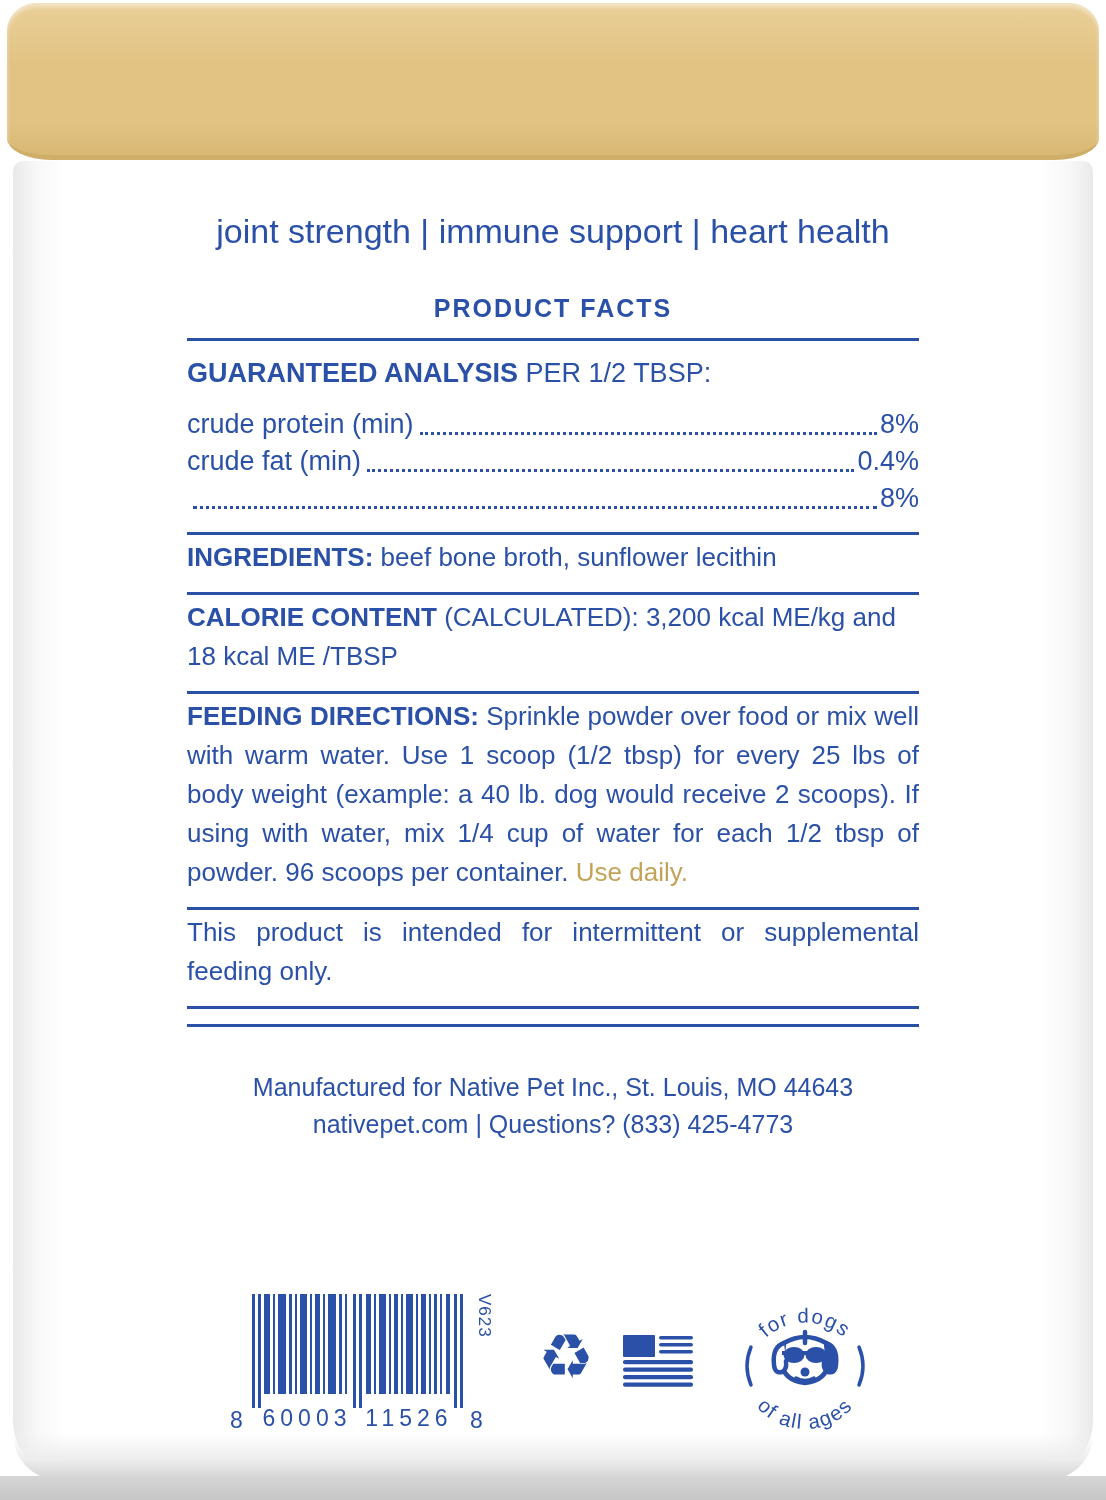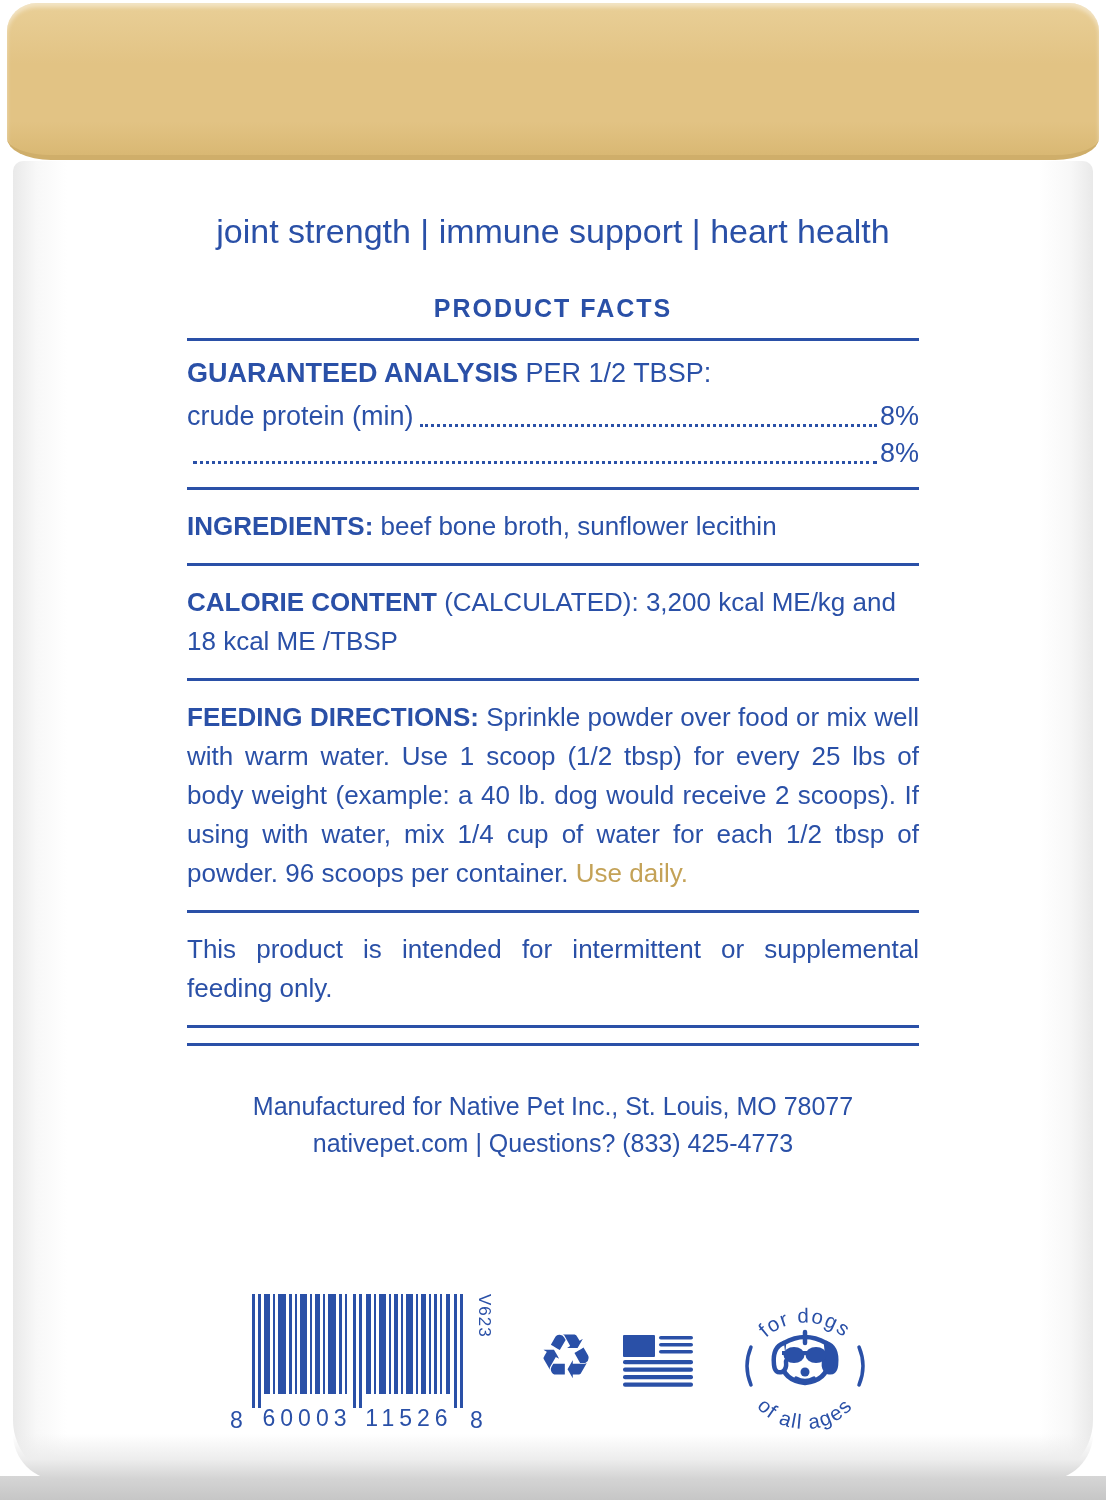"GUARANTEED ANALYSIS PER 1/2 TBSP:" .ga-head { margin: 15px 0 8px 0 -> 15px 0 16px 0 }
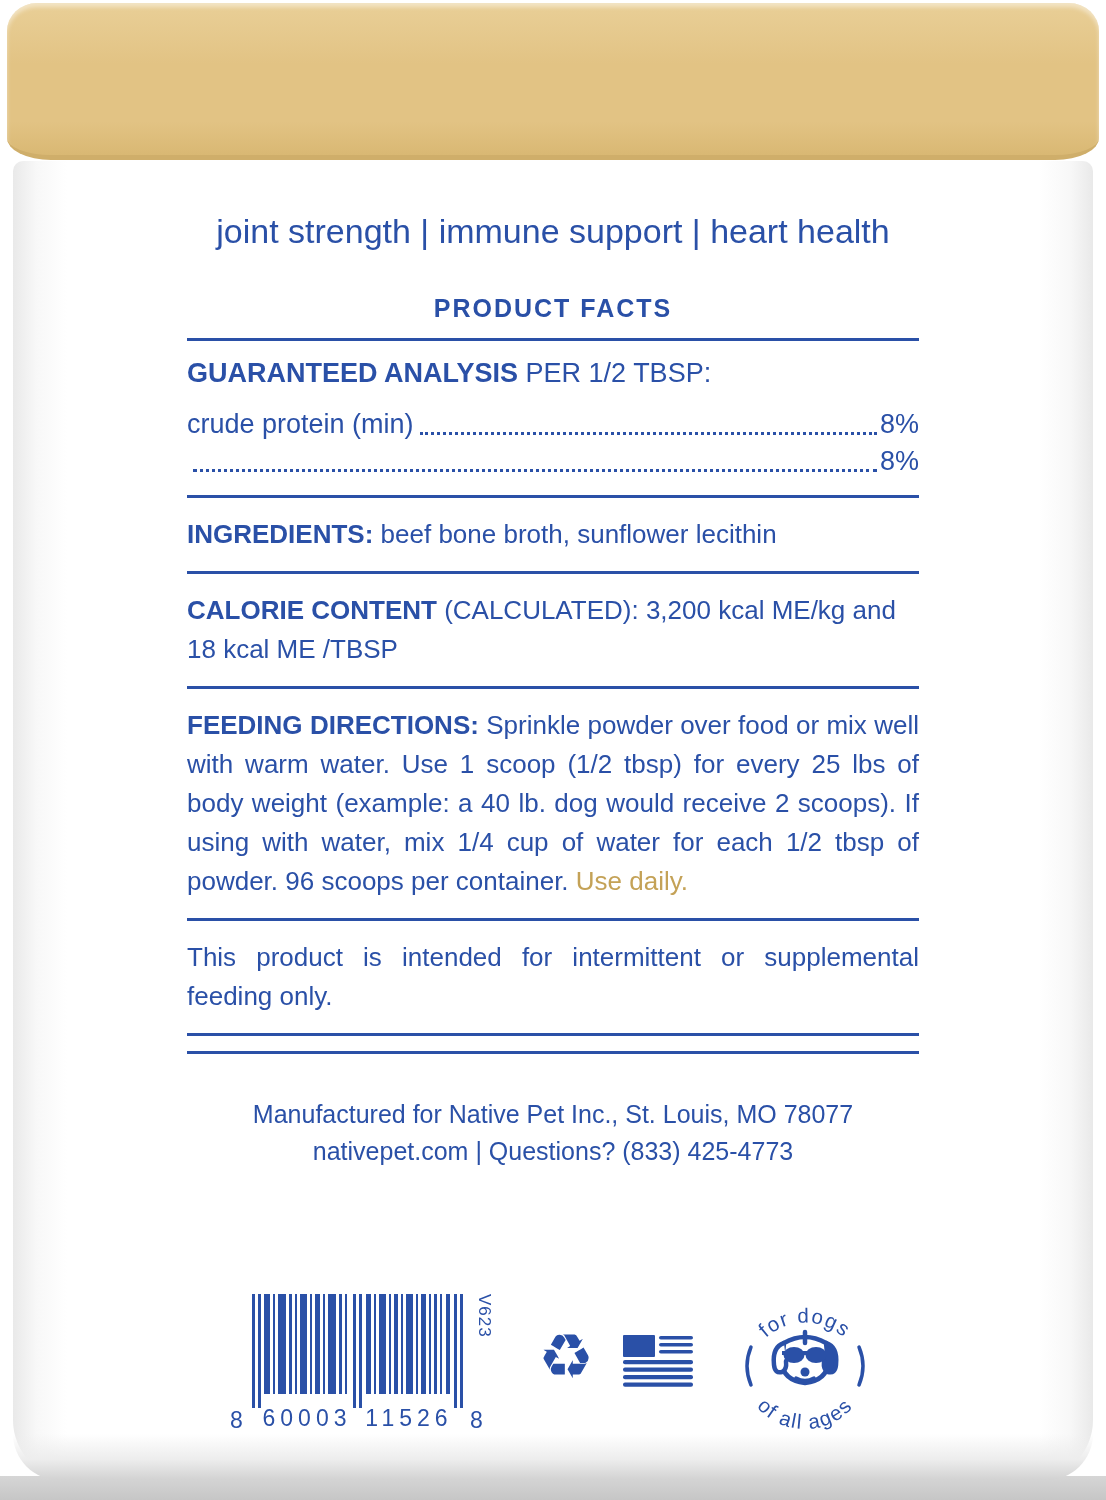"crude fat (min)" div.ga-row { html: none -> <div> <span>crude fat (min)</span> <span></span> <span>0.4%</span> </div> }
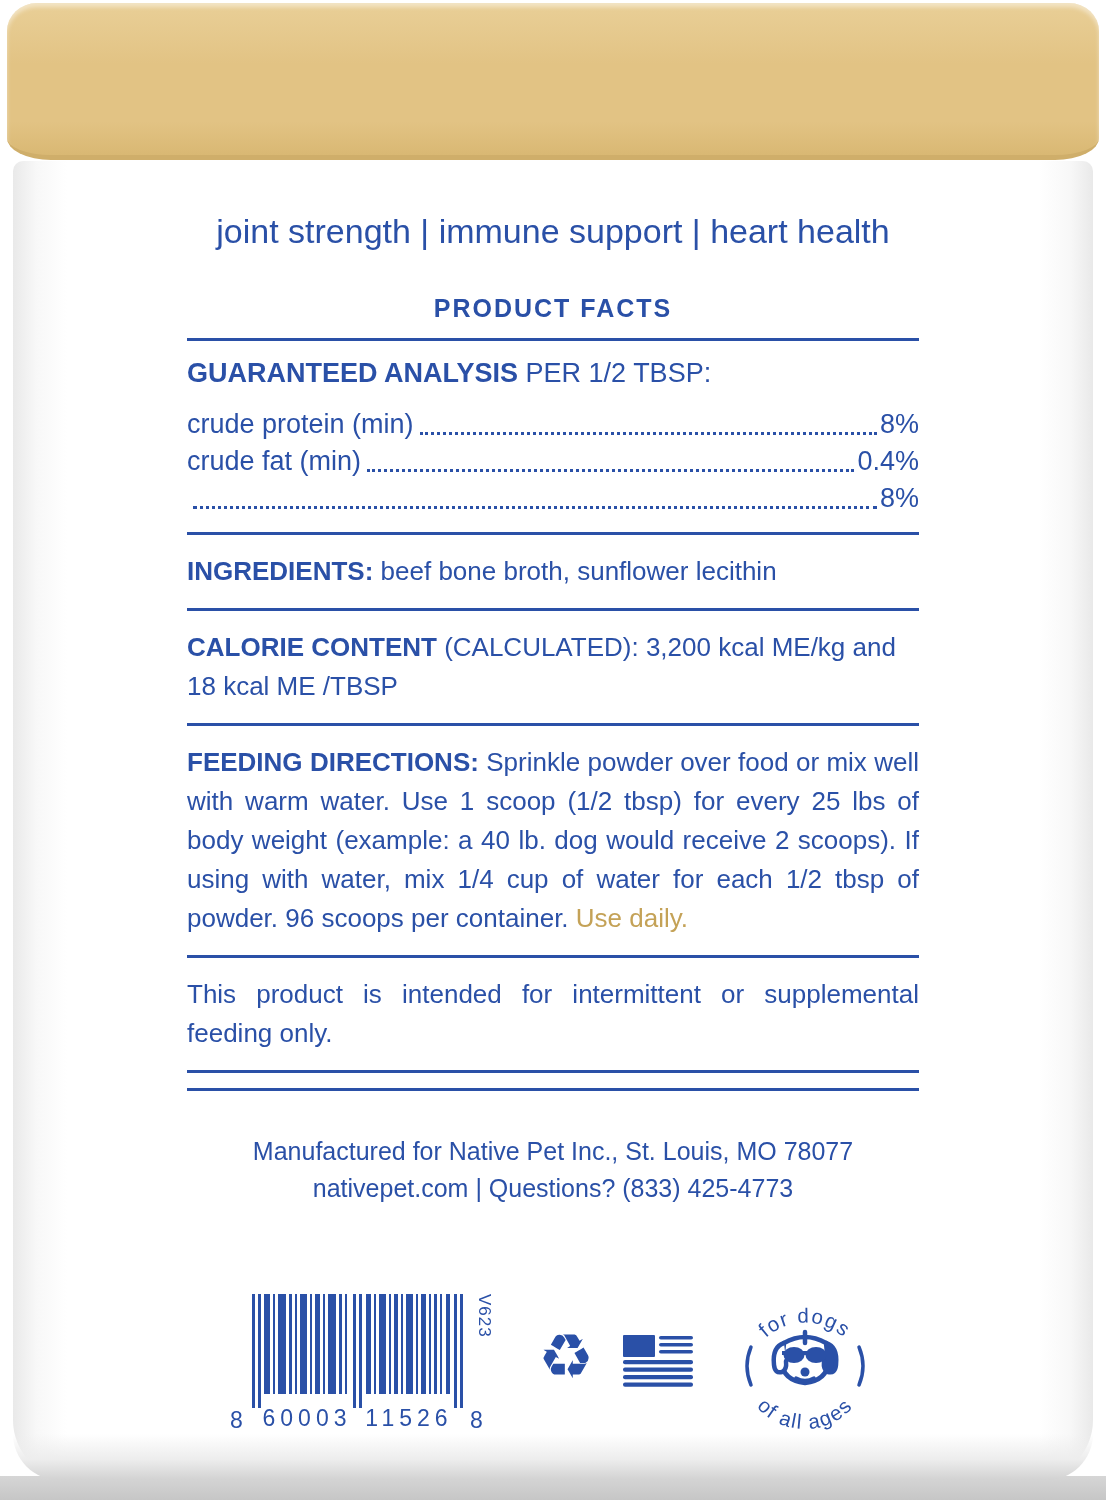"INGREDIENTS: beef bone broth, sunflower" .sec { margin: 17px 0 -> 3px 0 }
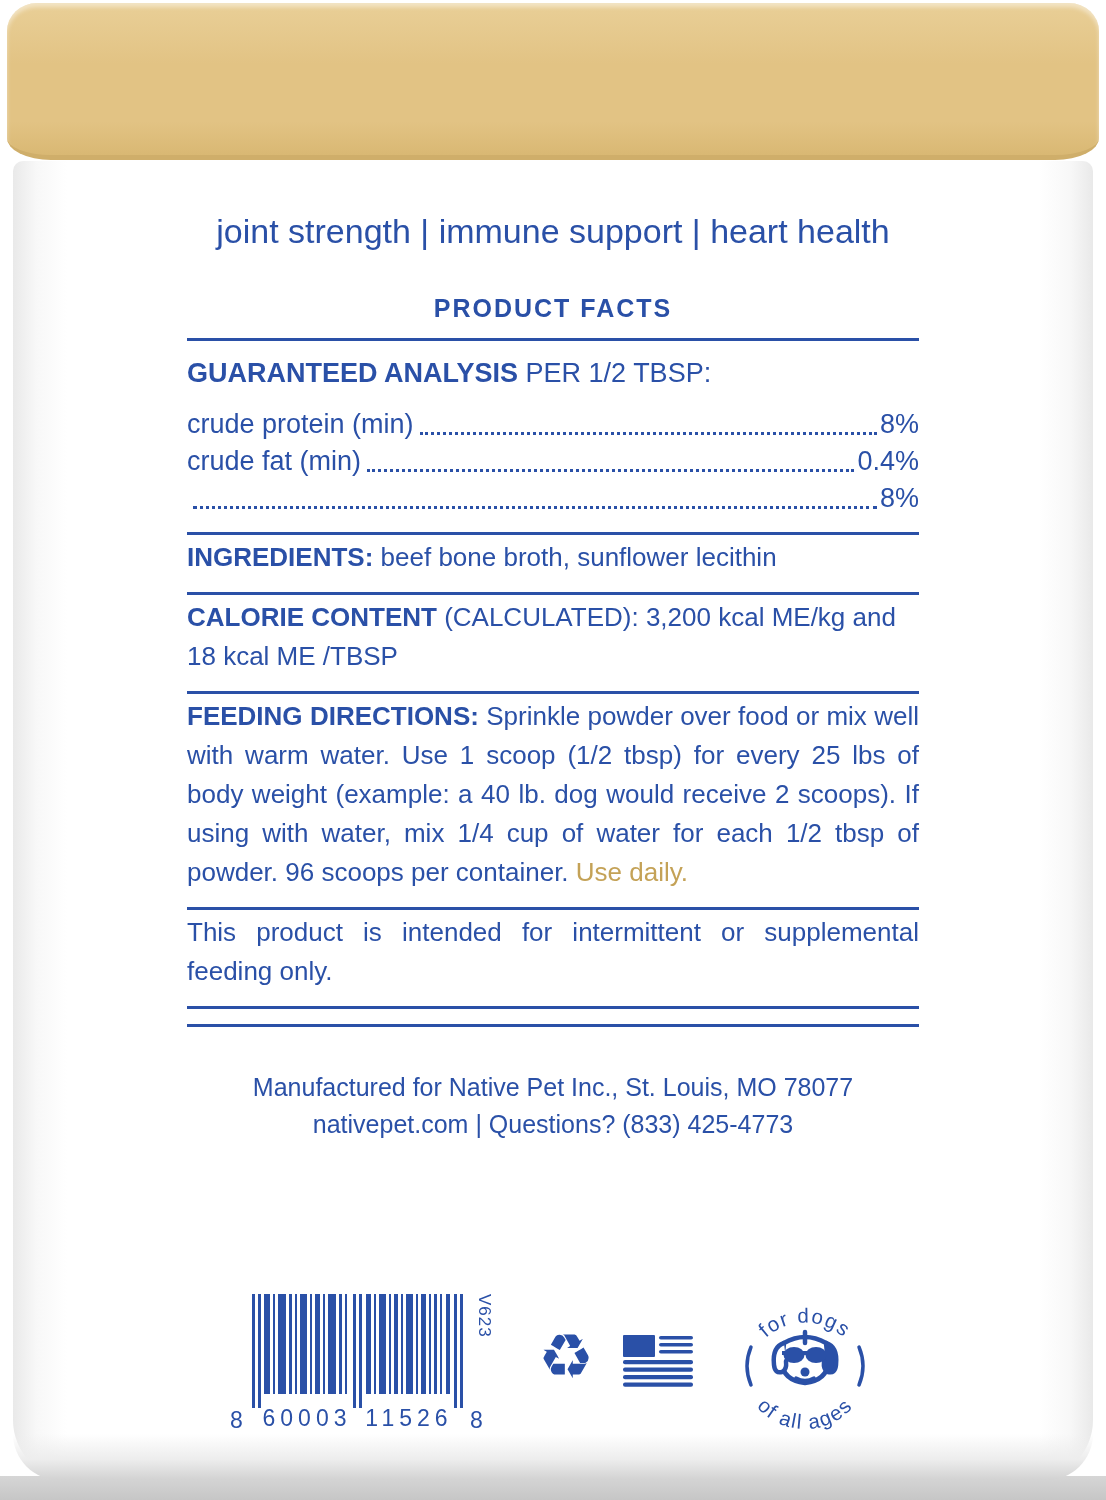"Manufactured for Native Pet Inc.," div { text: 78077 -> 44643 }
